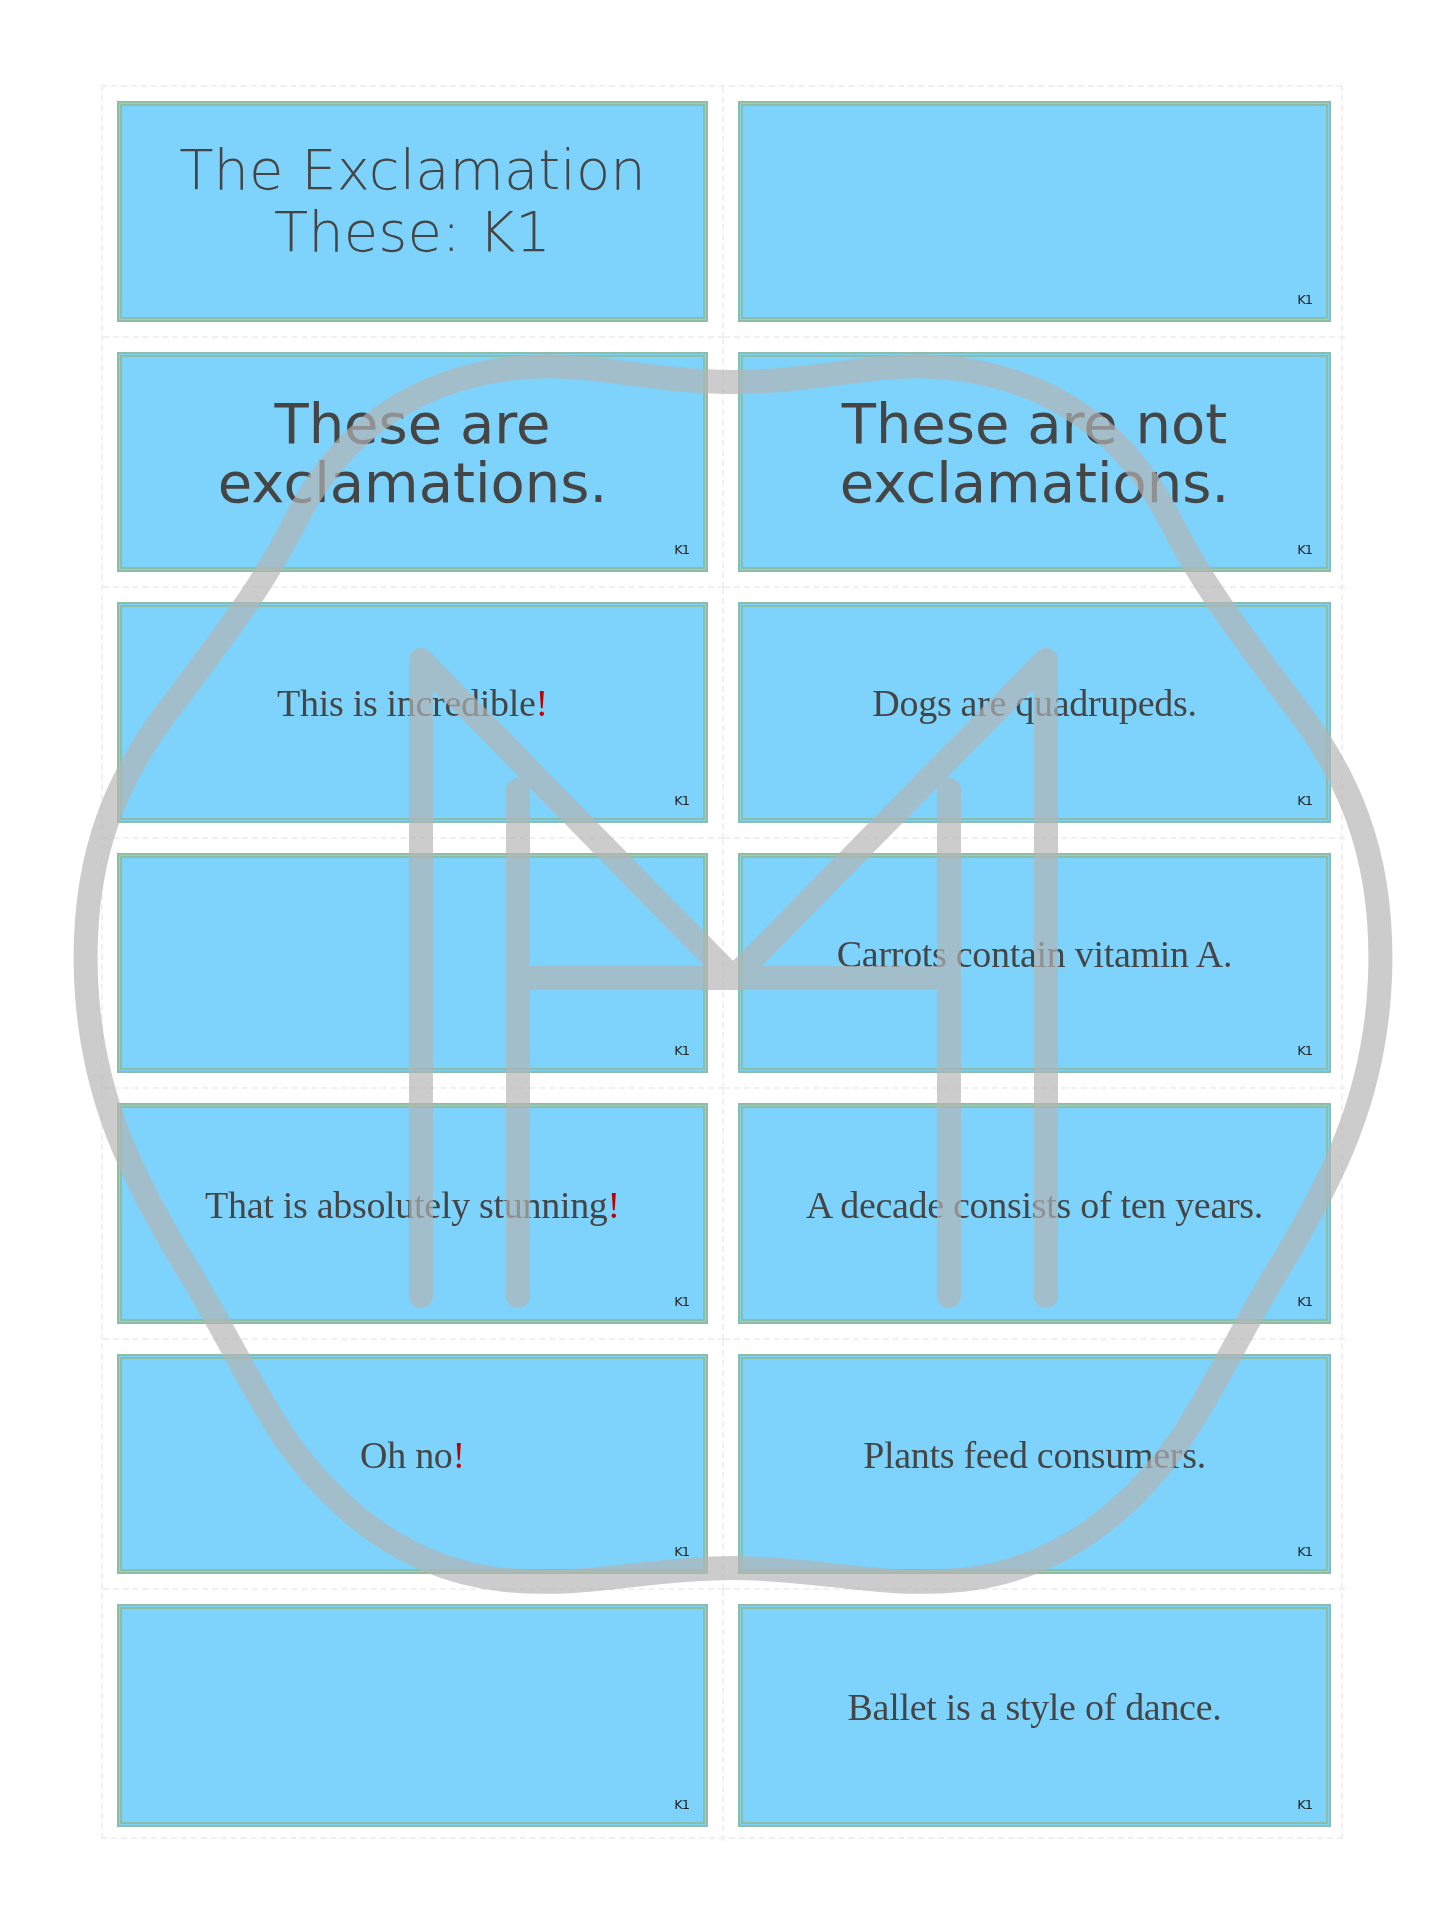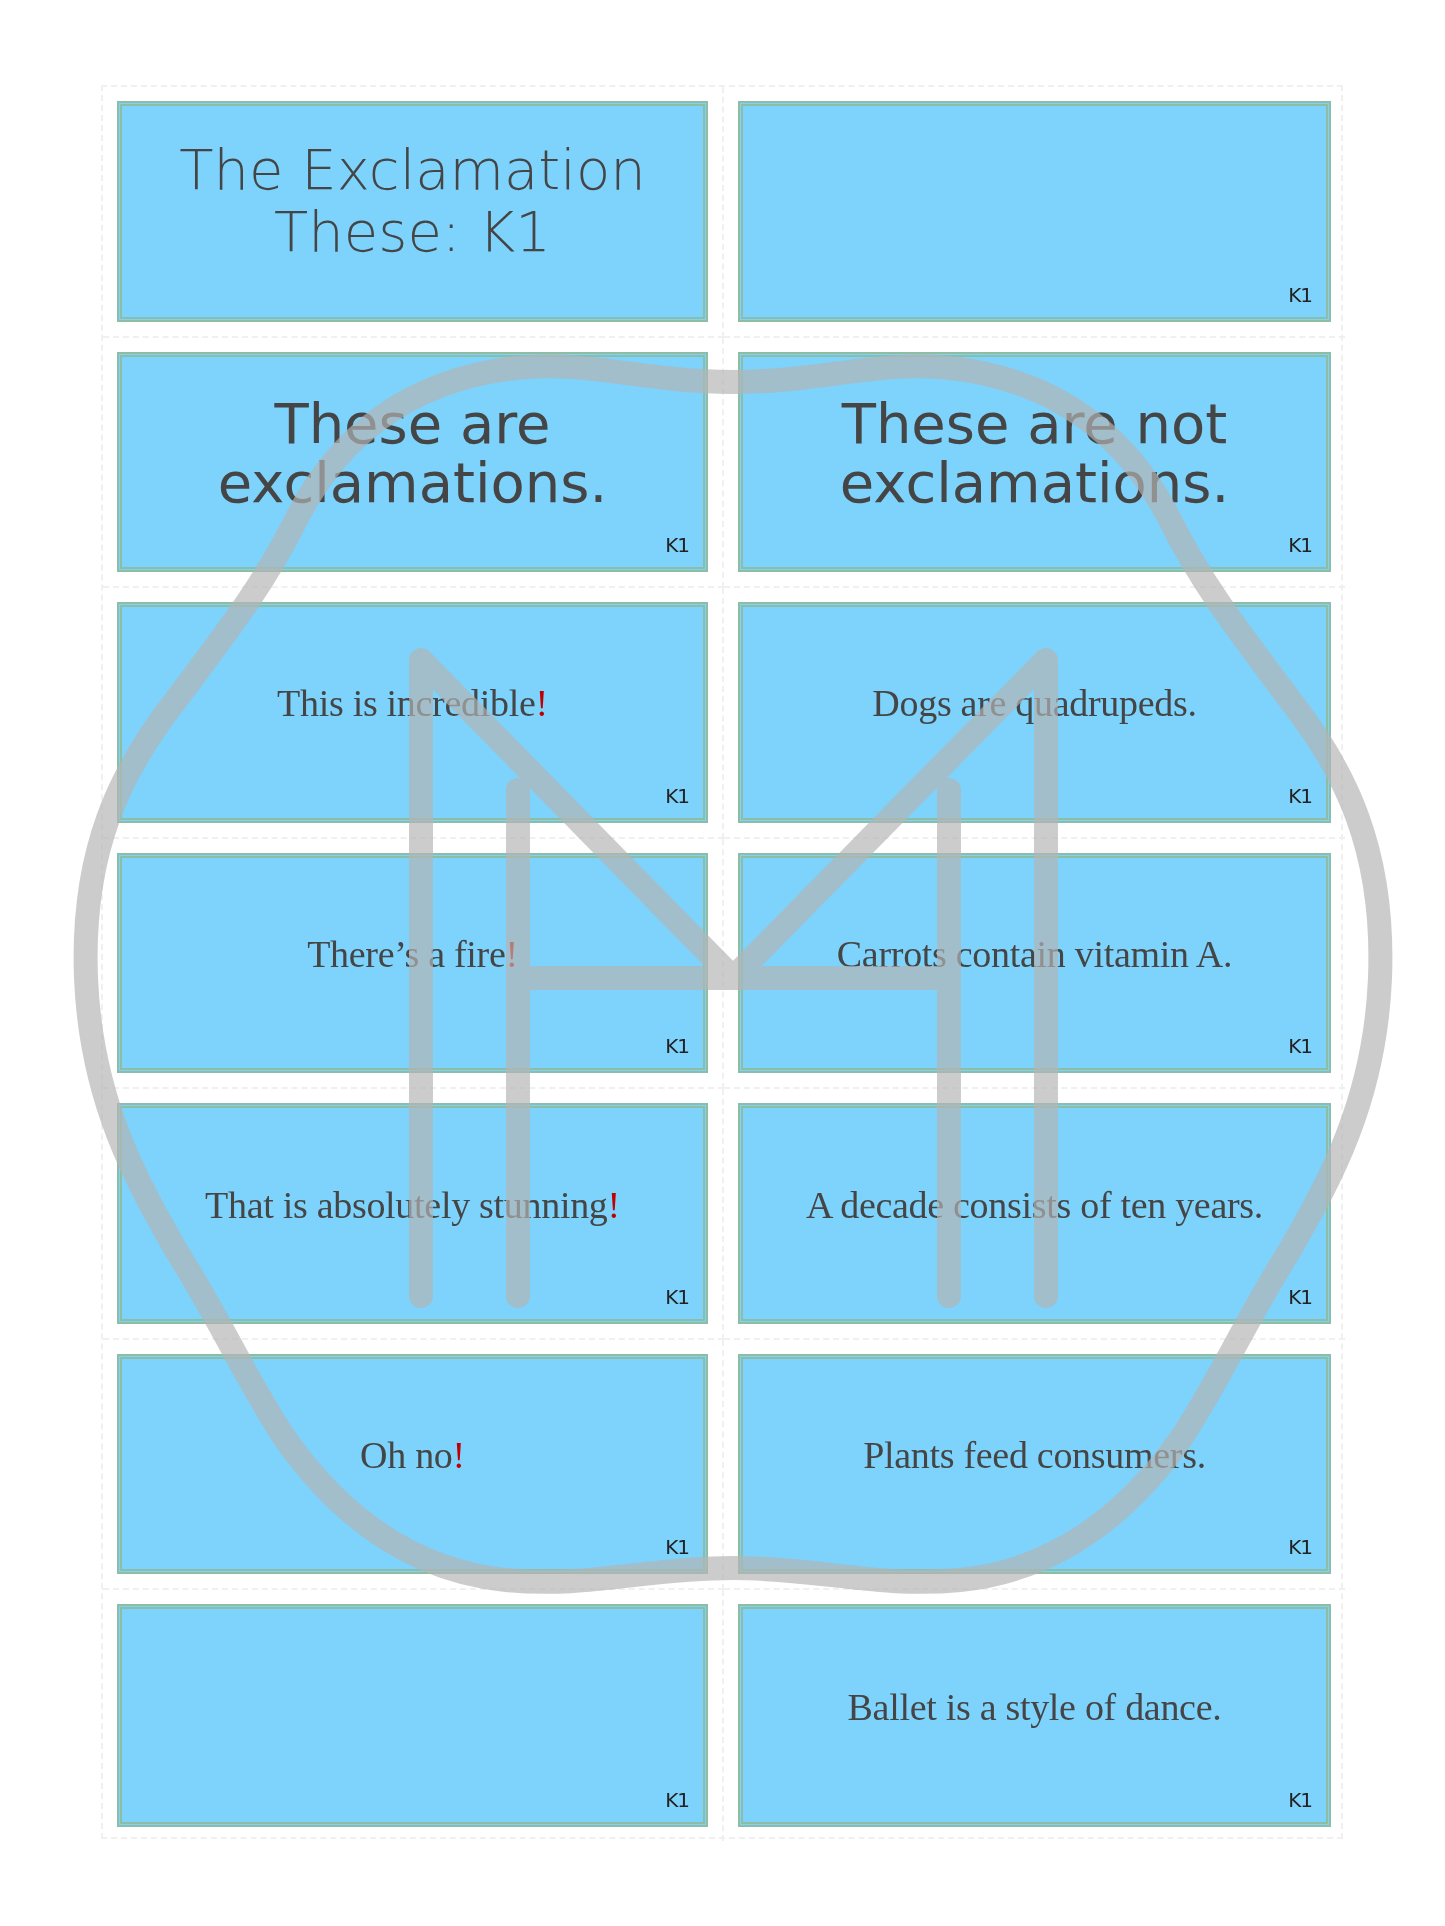"K1" .grade-label { font-size: 20px -> 13px }
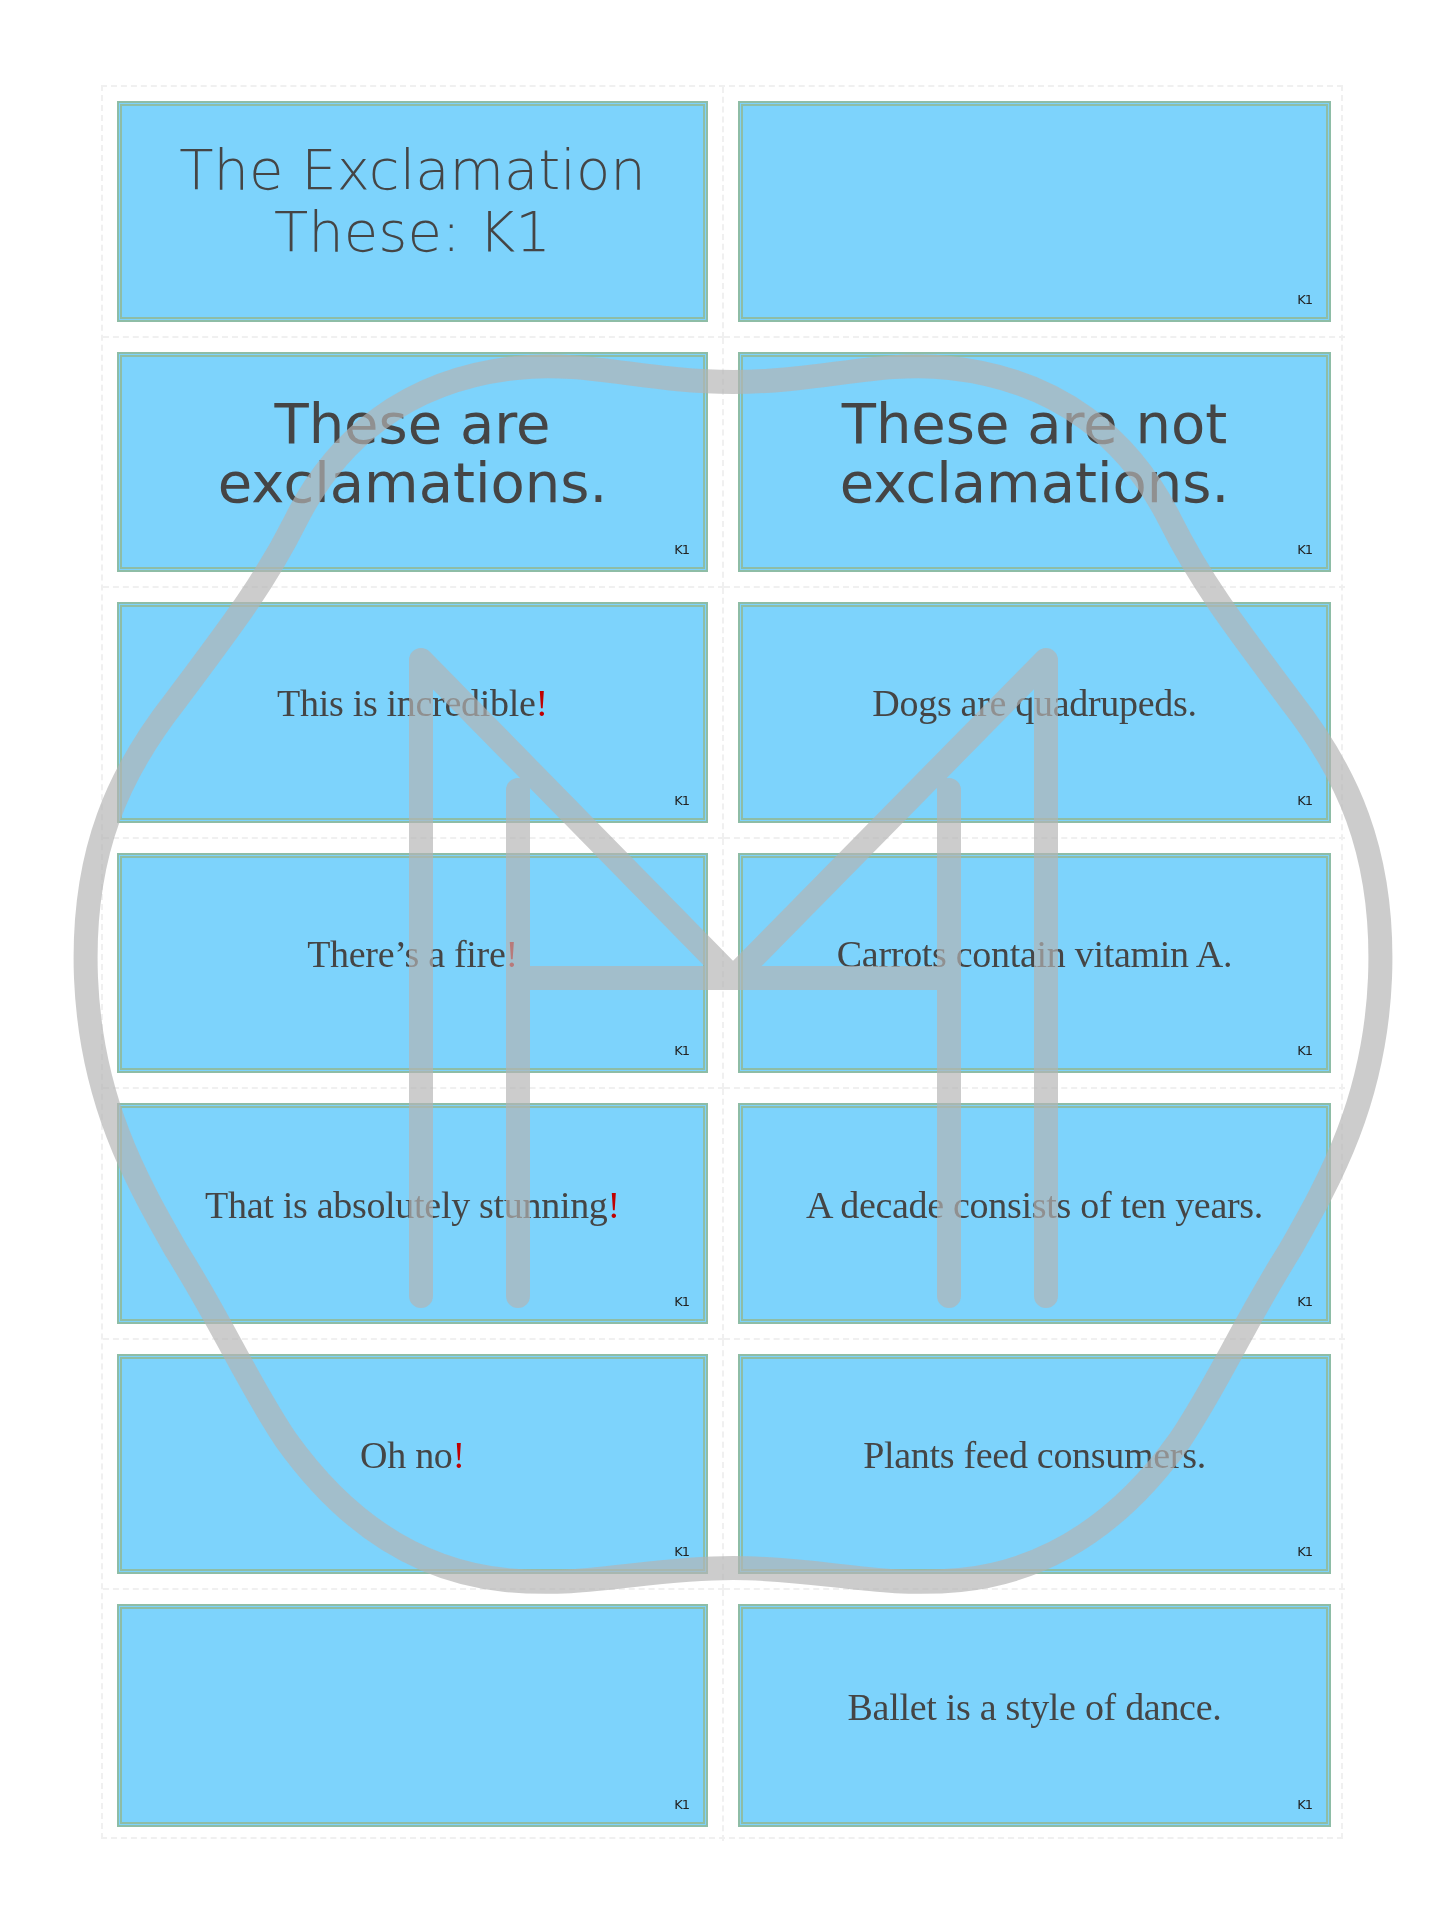"There’s a fire!" div.card-text { html: <div><span>There’s a fire</span><span>!</span></div> -> none }
